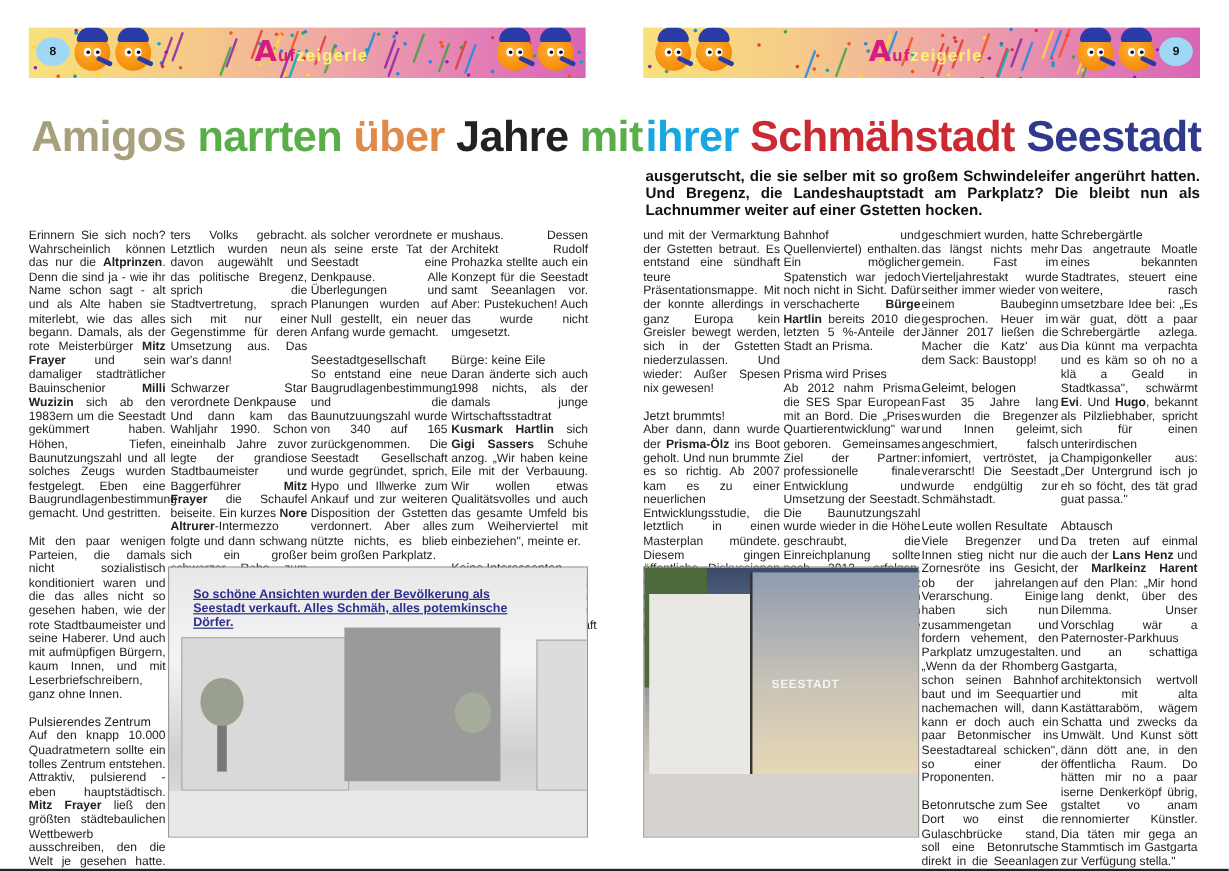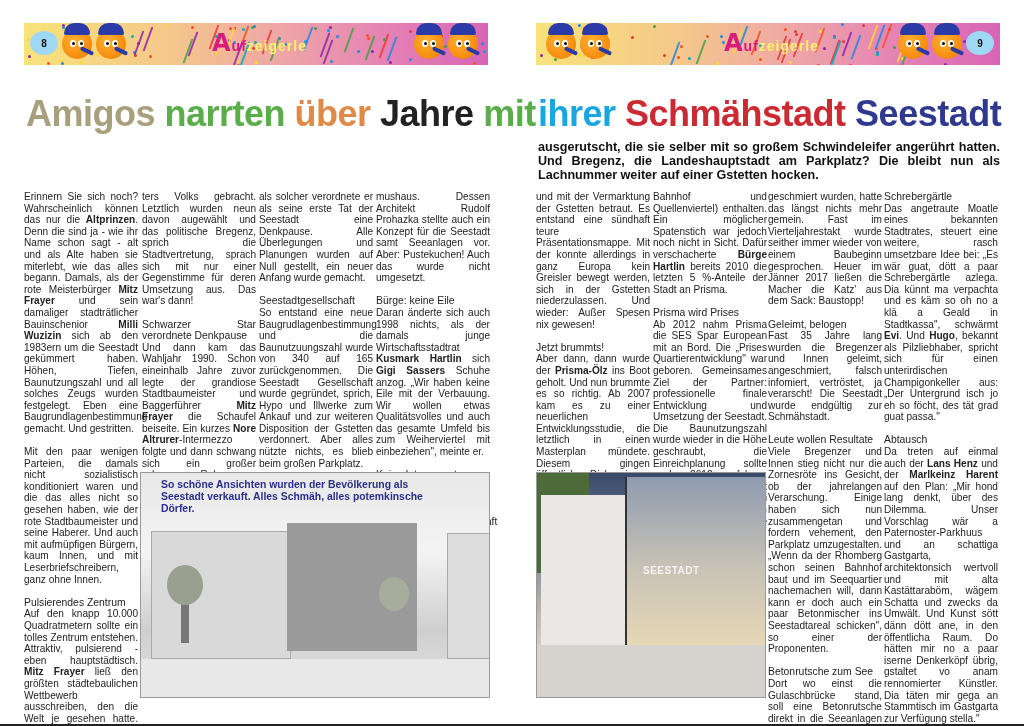"So schöne Ansichten wurden der" .caption { text-decoration: none -> underline; top: 6px -> 17px }
